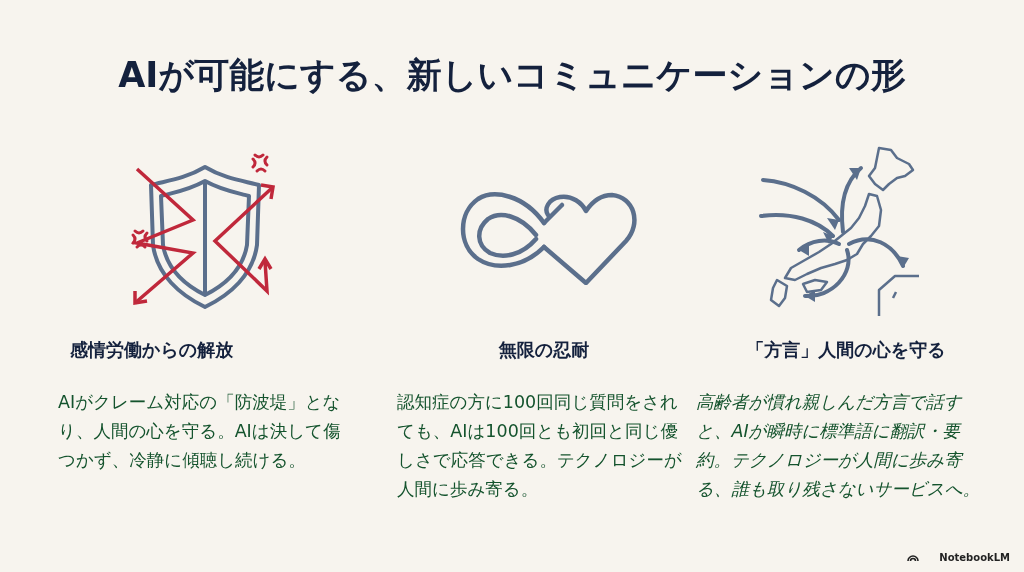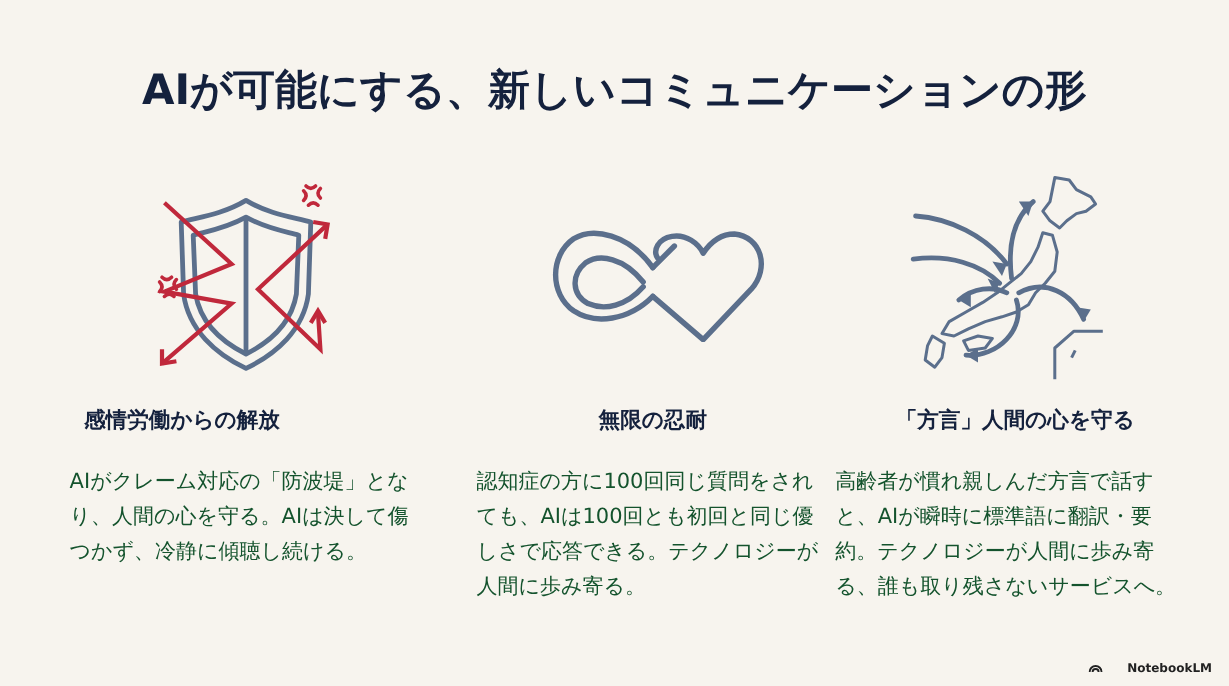"高齢者が慣れ親しんだ方言で話すと、AIが瞬時に標準語に翻訳・要約。テクノロジーが" .col-3 .col-body { font-style: none -> italic }
